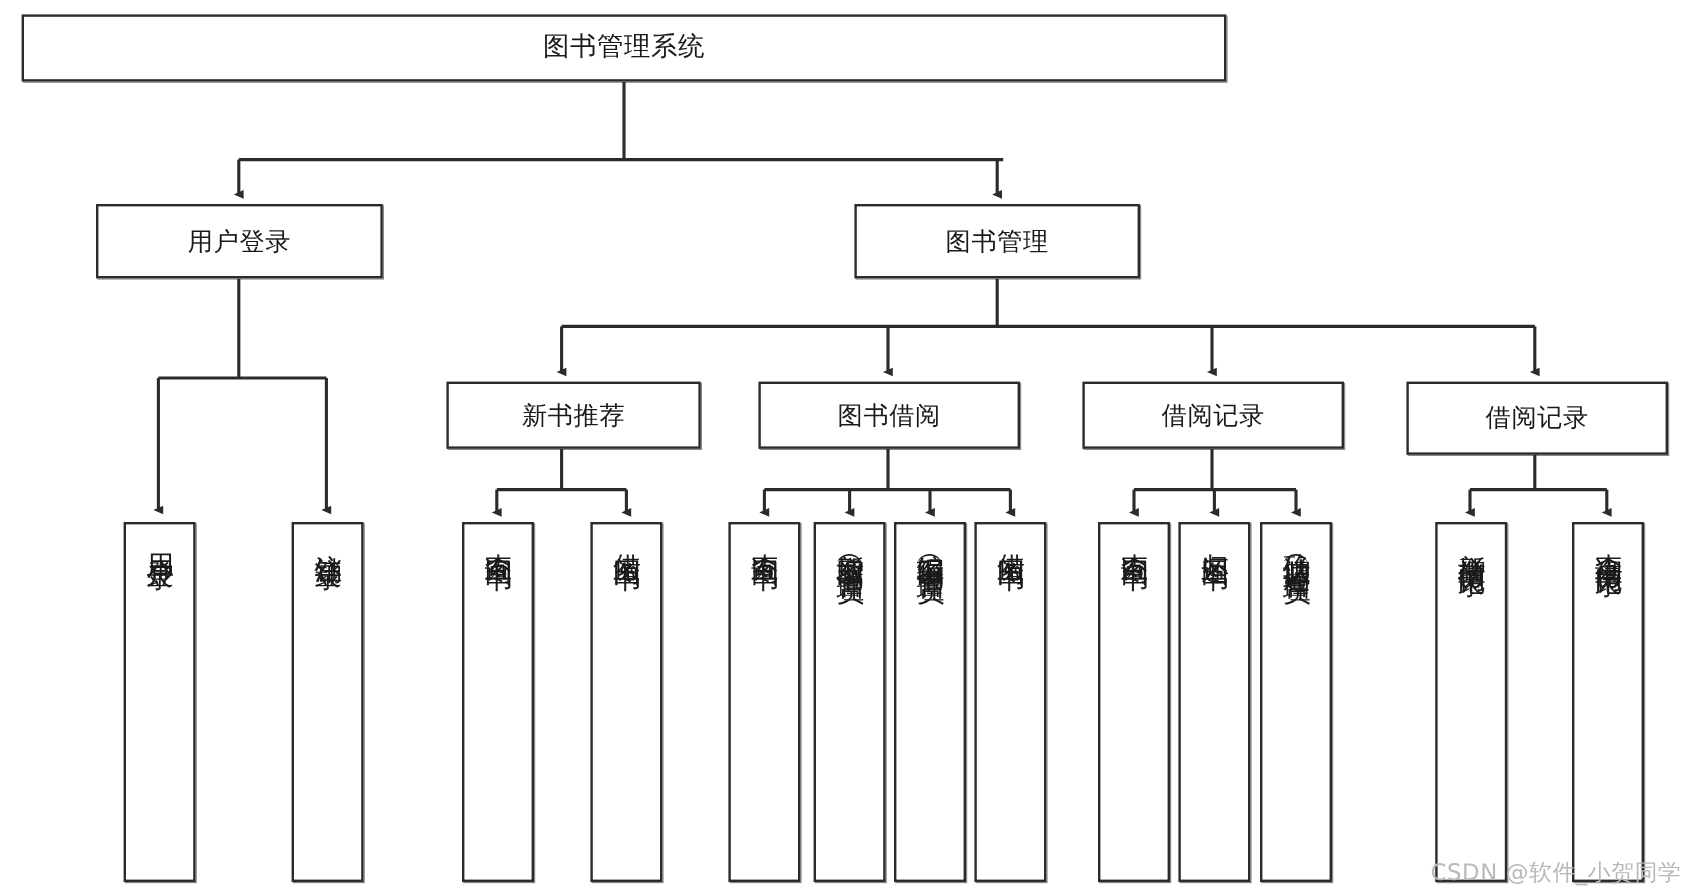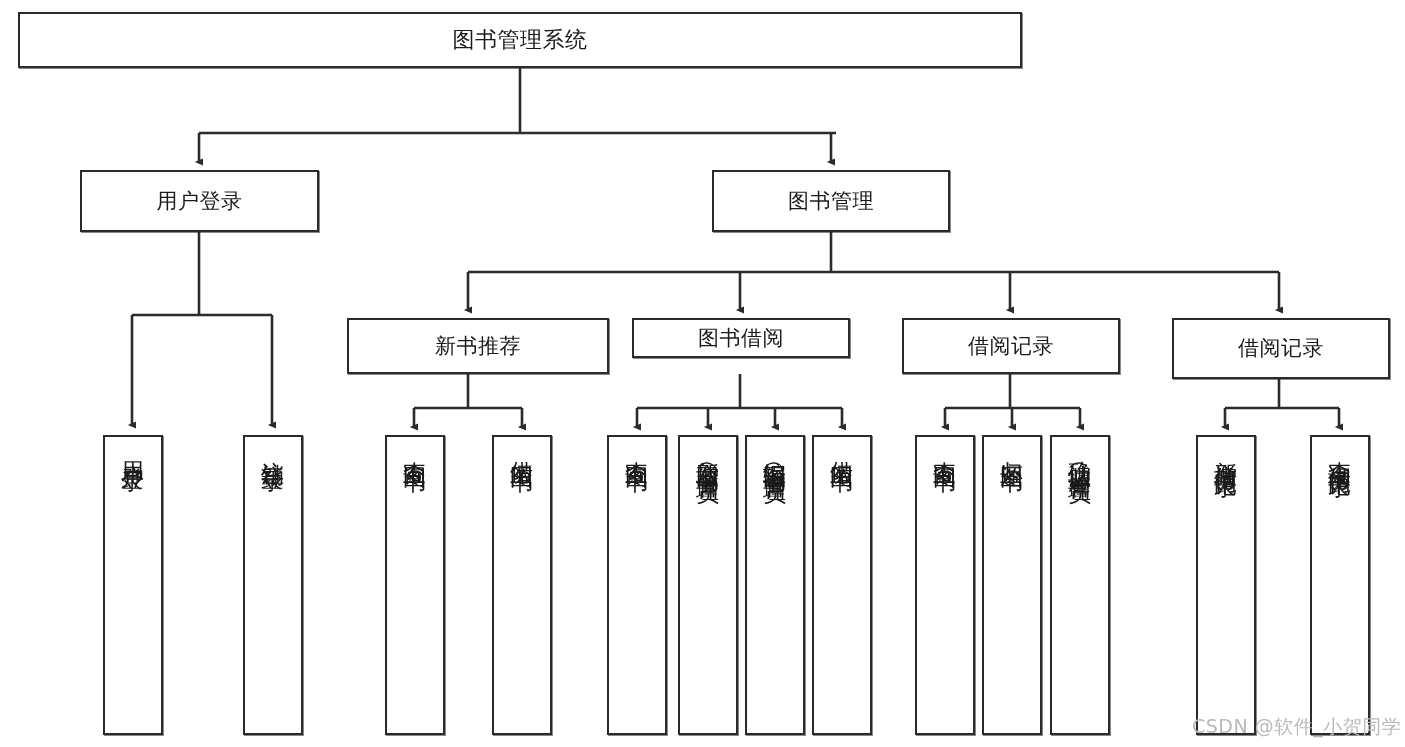"新书推荐" div.node { left: 347px -> 372px; width: 262px -> 212px }
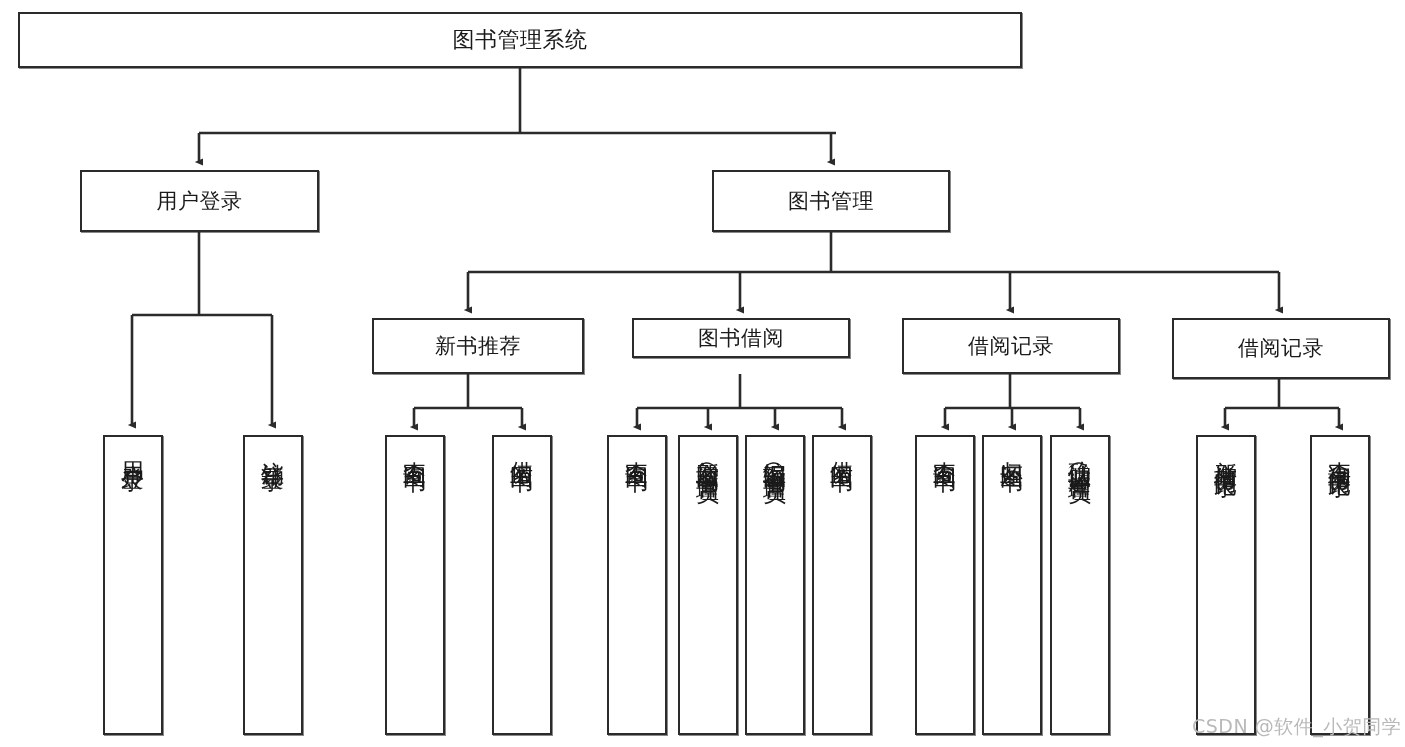"图书借阅" div.node { height: 40px -> 56px }
